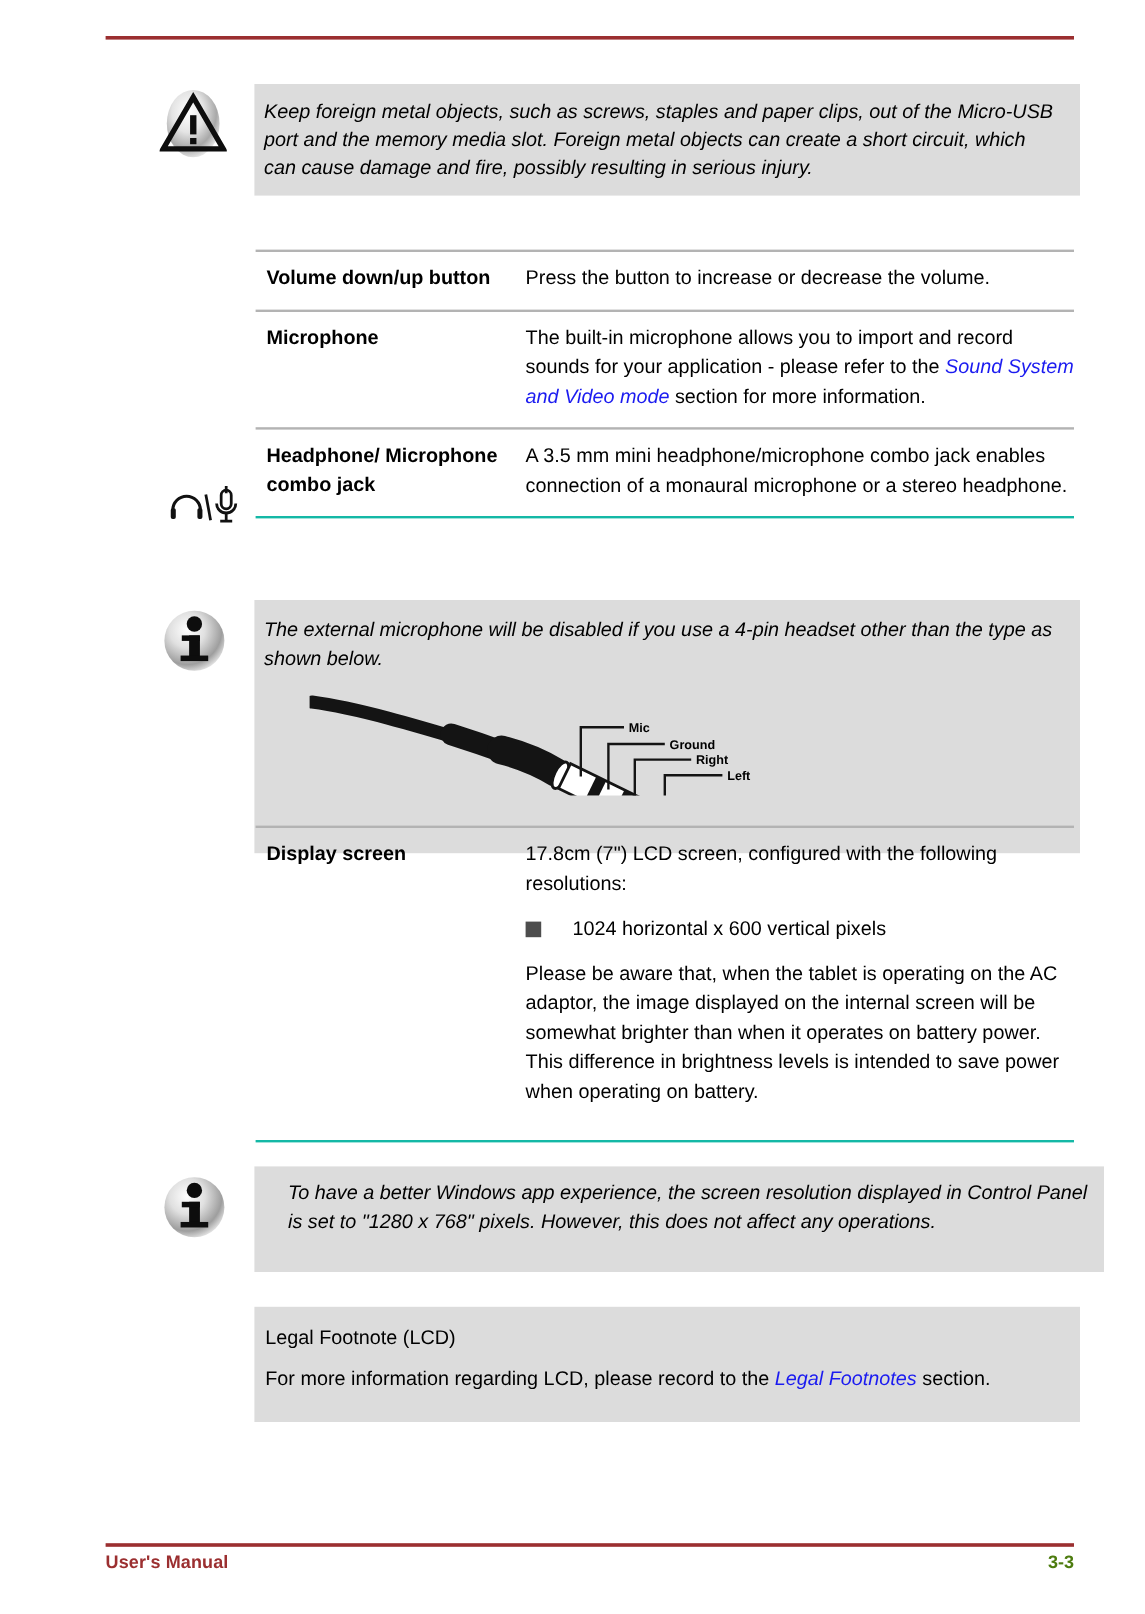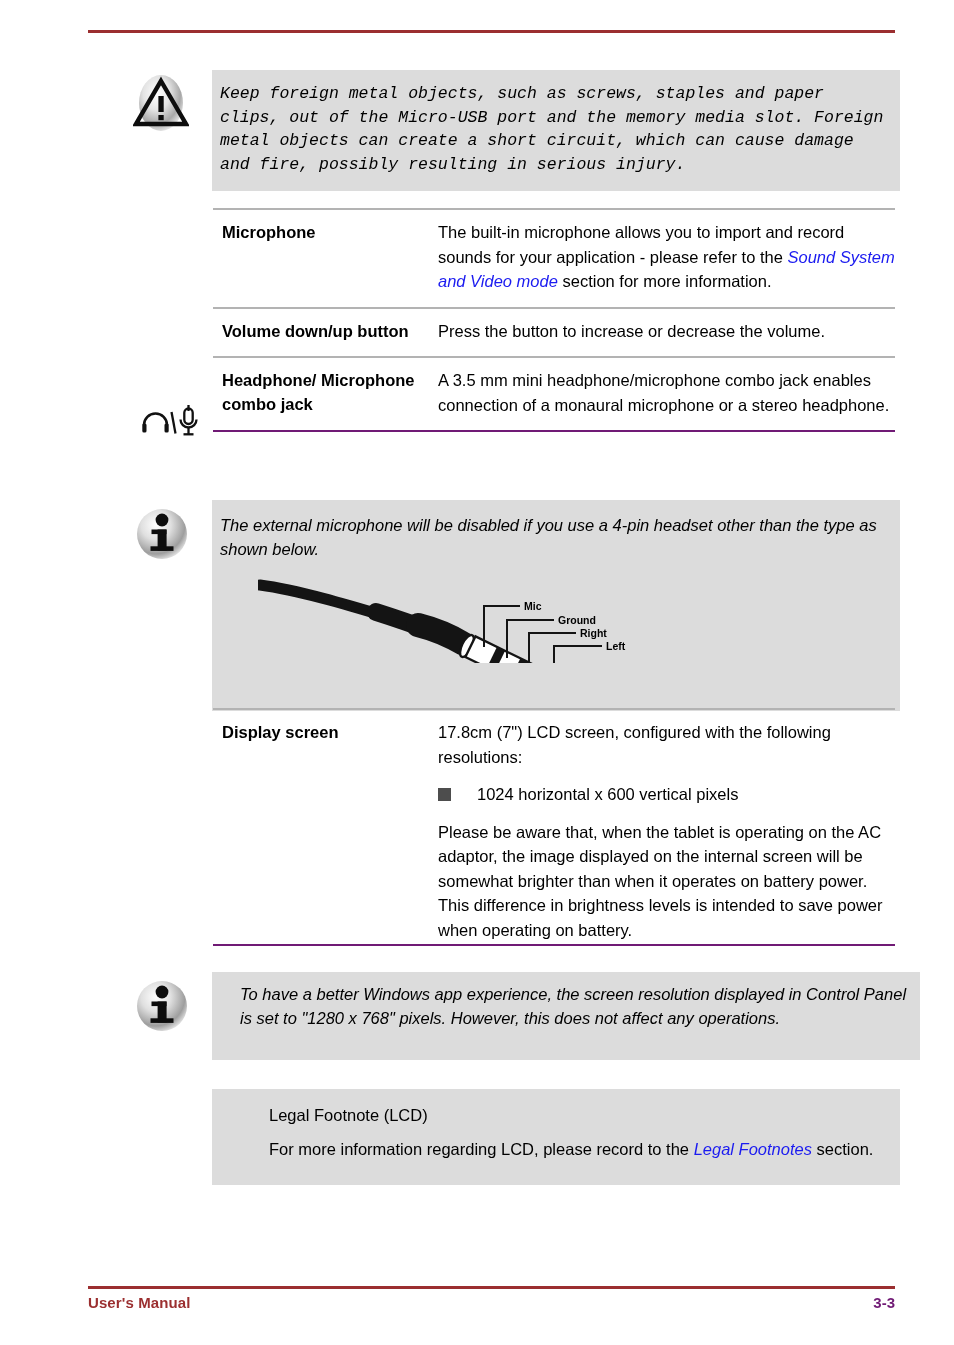"Keep foreign metal objects, such" div.callout { font-family: Liberation Mono, monospace -> none; height: 121px -> 93px }
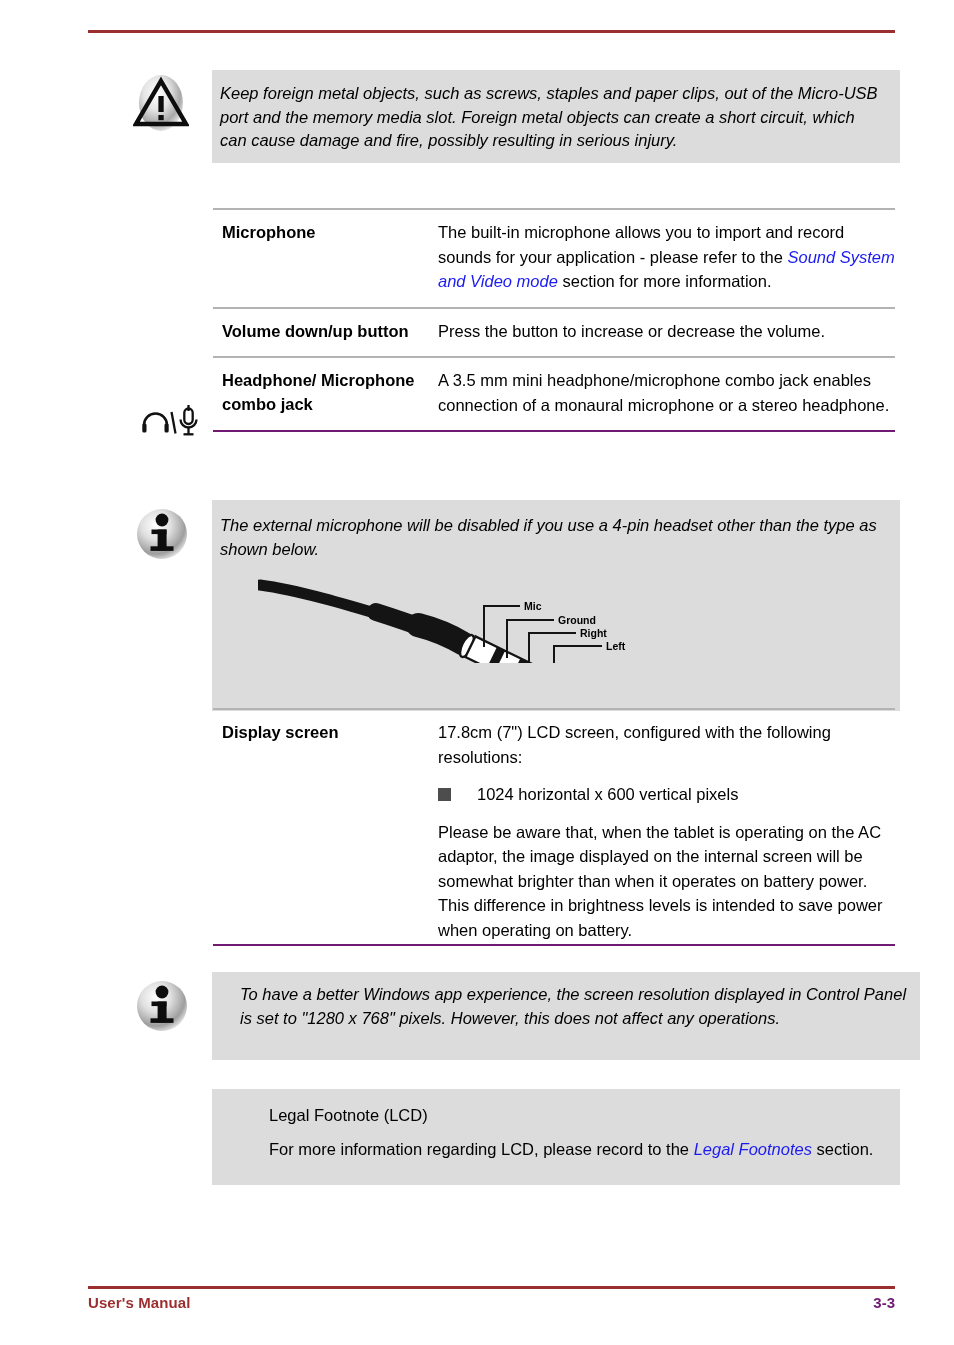"Microphone" div.trow { order: before "Volume down/up button" -> after "Volume down/up button" }
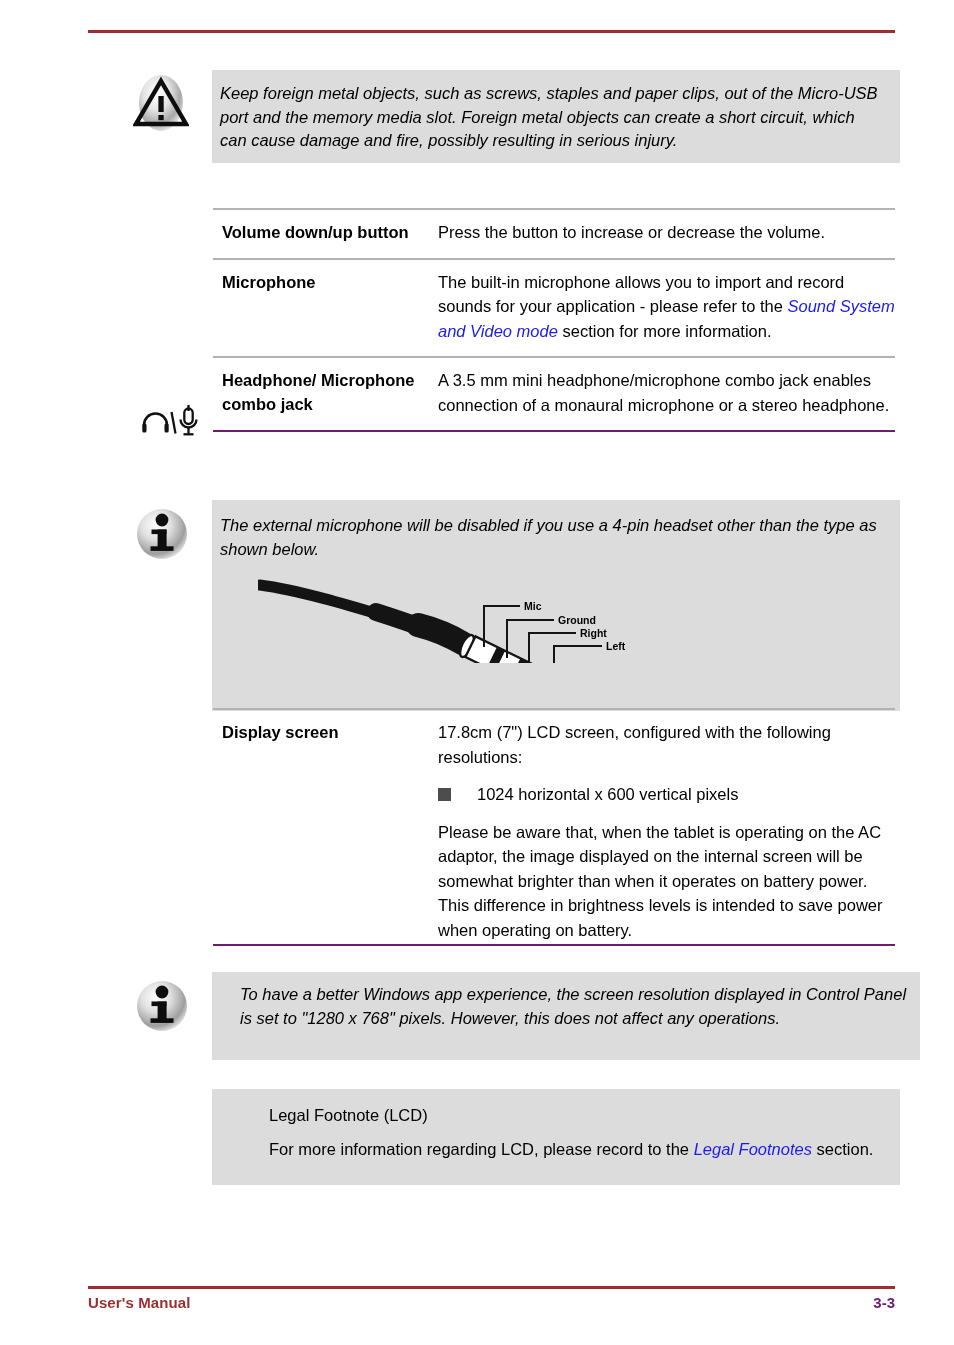"Headphone/ Microphone combo jack" .trow.last { border-bottom: 2px solid #701a75 -> 2px solid #14b8a6 }
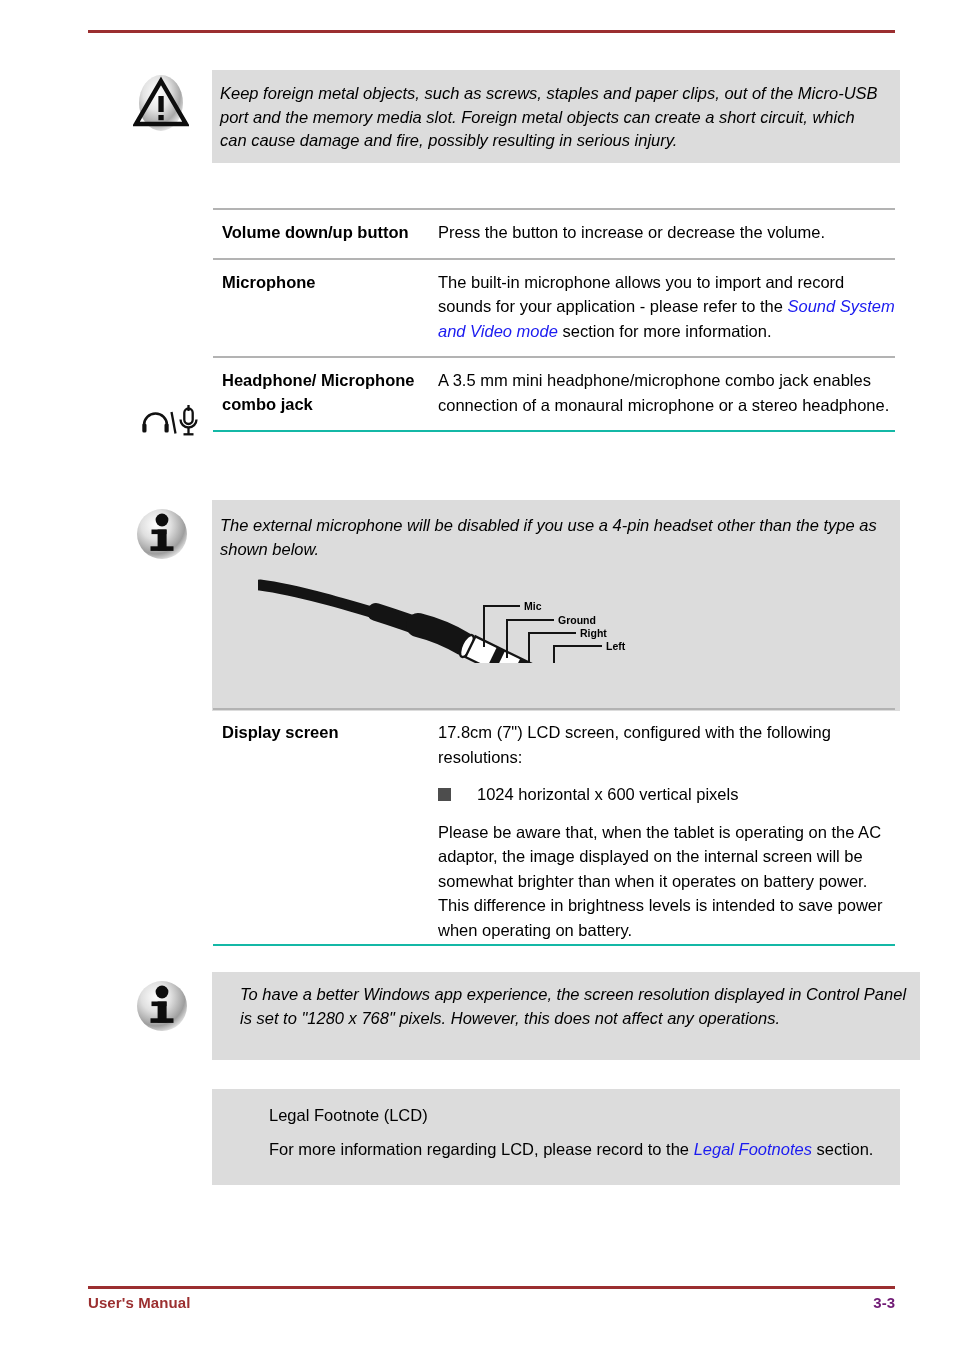"Display screen" div.trow { margin-top: 20px -> none; padding-bottom: 2px -> 28px }
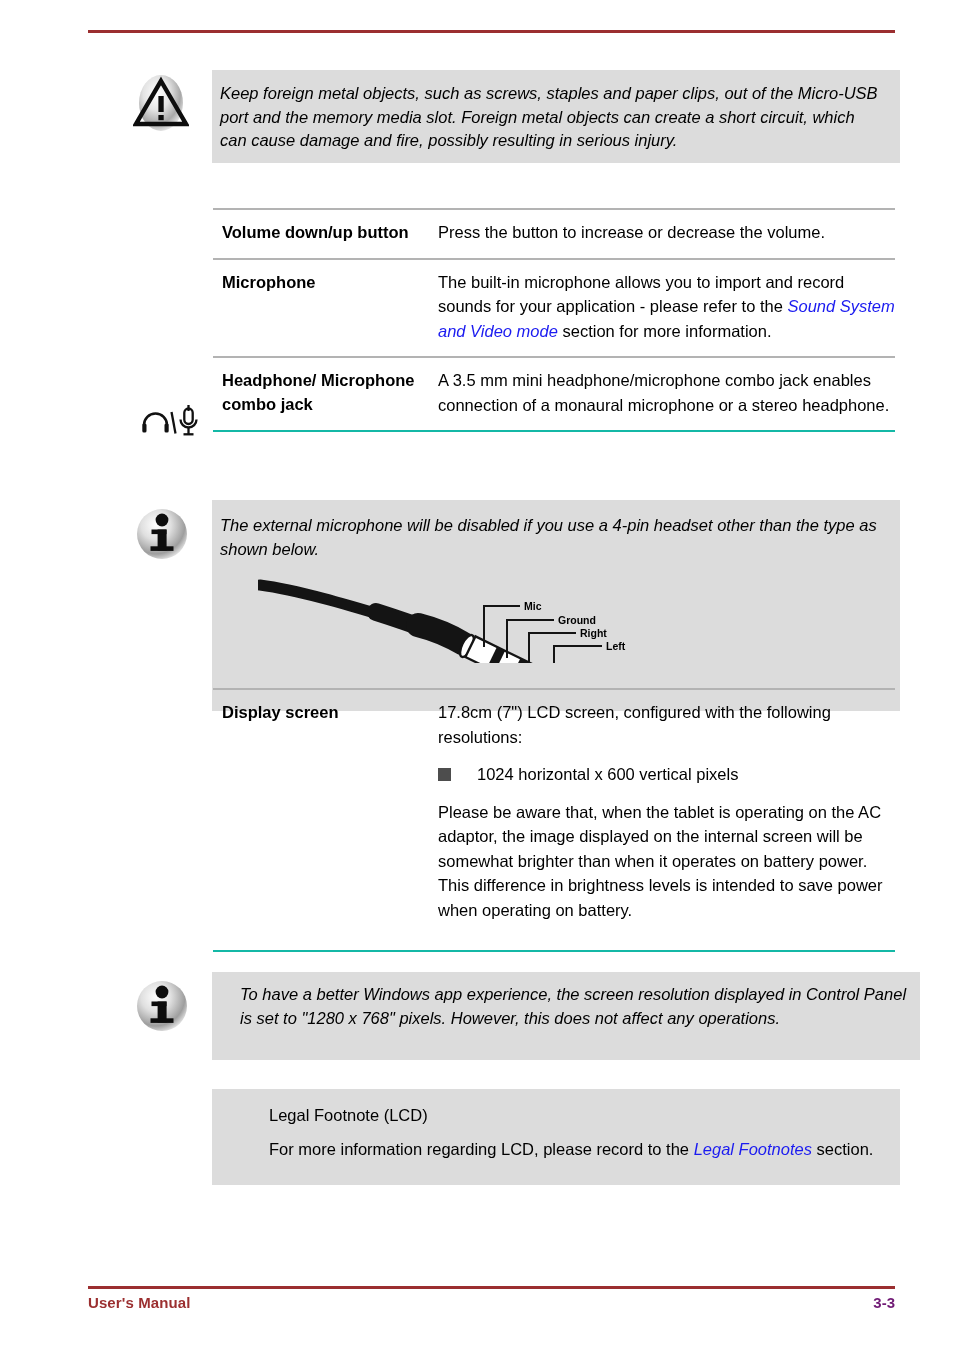"Legal Footnote (LCD)" .legal-inner { margin-left: 48px -> none }
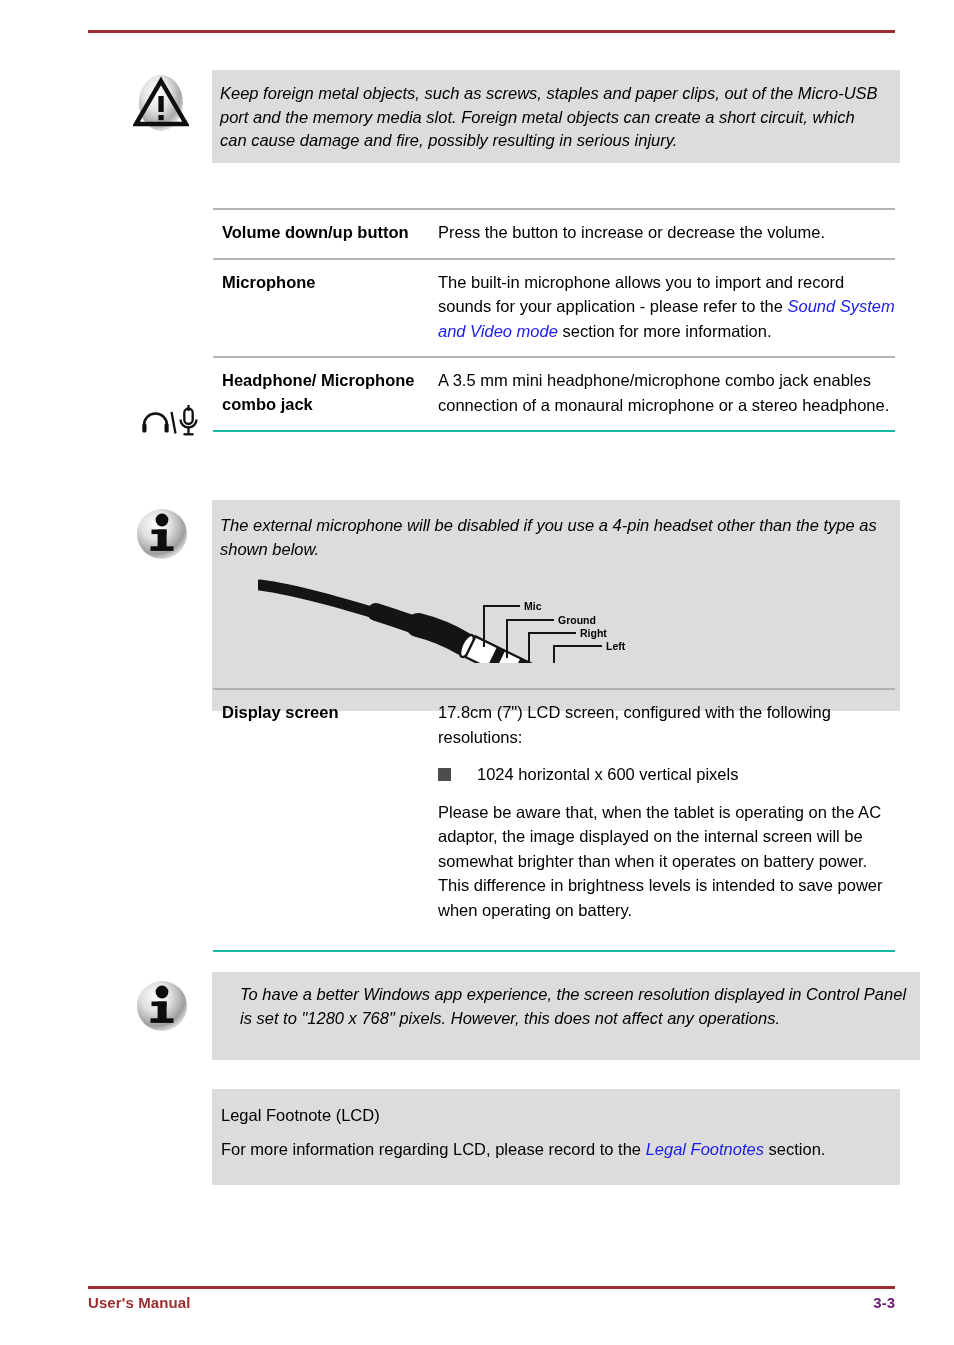"3-3" .footer-right { color: #701a75 -> #4d7c0f }
